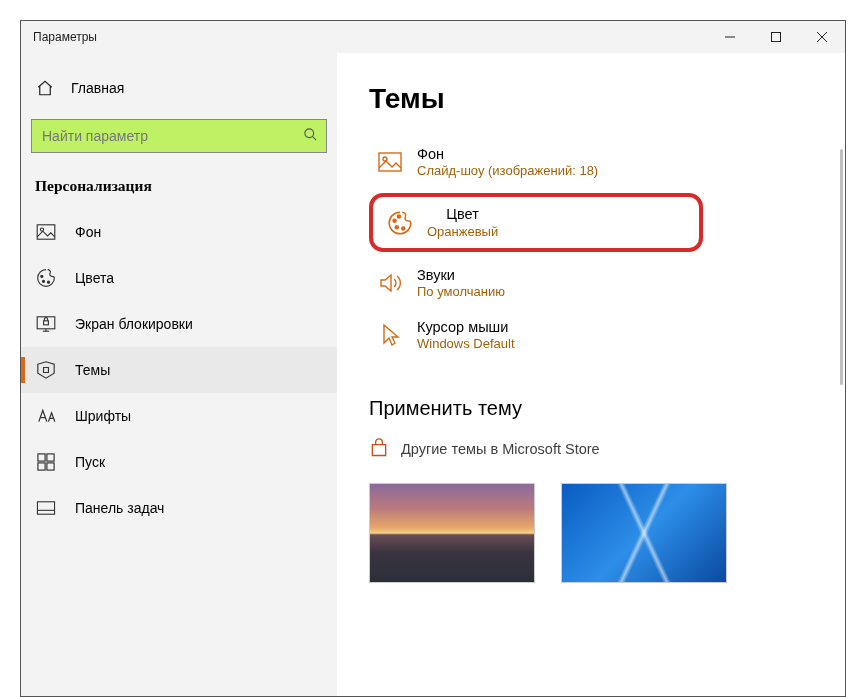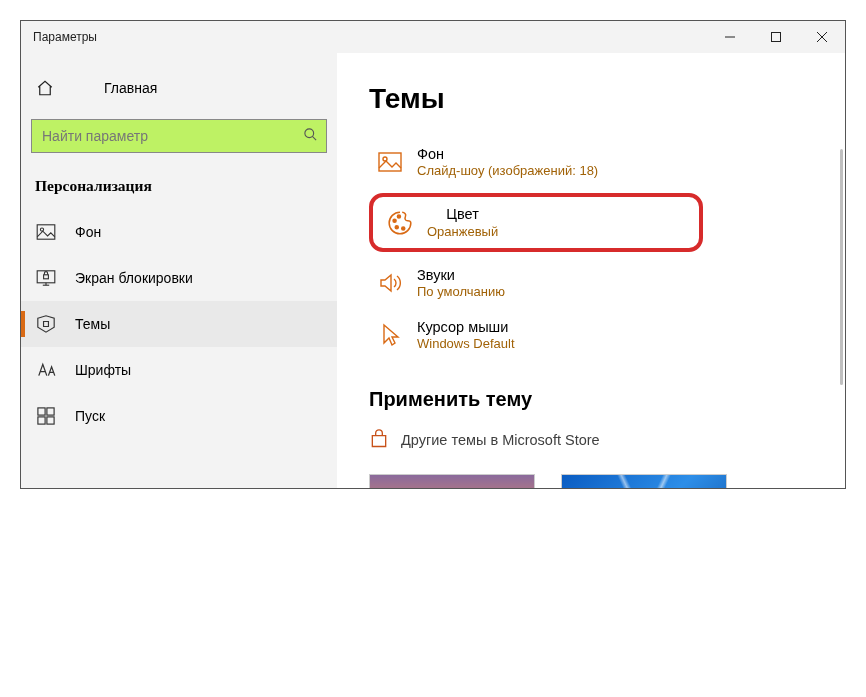"Параметры" .window { height: 469px -> 677px }
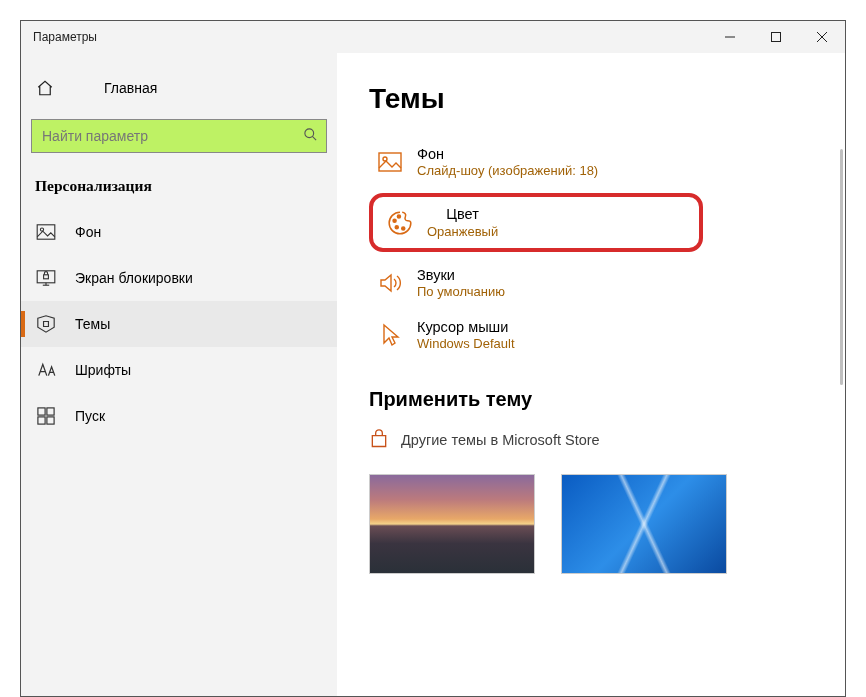"Главная" .home-row span.lbl { margin-left: 33px -> none }
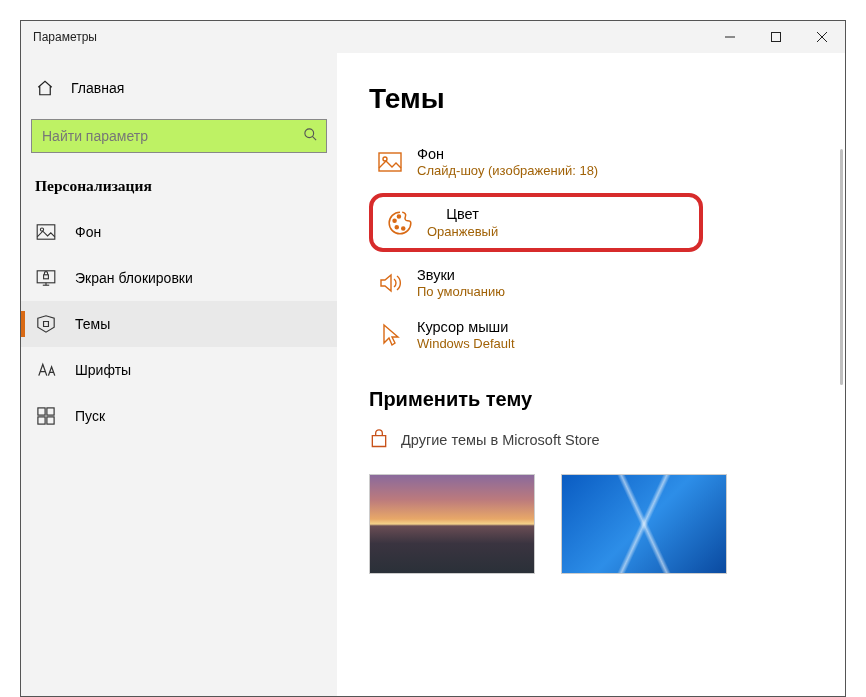"Цвета" div.nav-item { html: none -> <div> <span> <svg> <path></path> <circle></circle> <circle></circle> <circle></circle> </svg> </span> <span>Цвета</span> </div> }
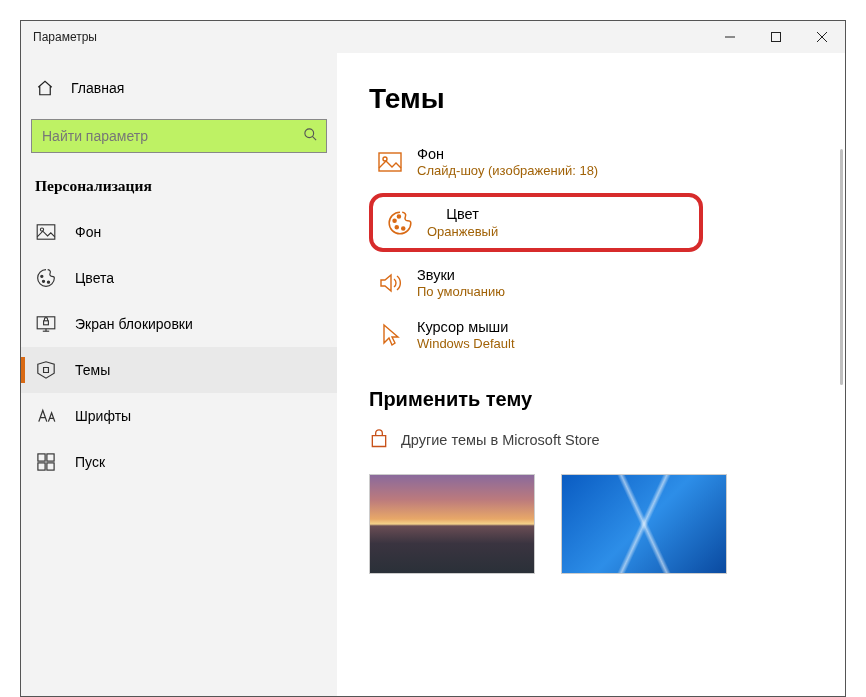"Применить тему" .apply-title { font-weight: 700 -> 400; margin-top: 29px -> 38px }
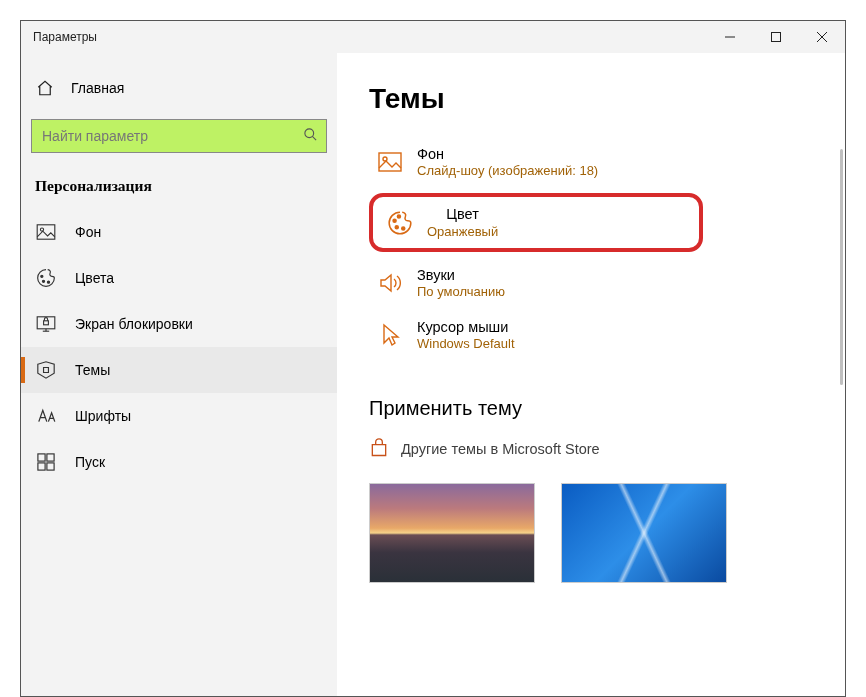"Панель задач" div.nav-item { html: none -> <div> <span> <svg> <rect></rect> <line></line> </svg> </span> <span>Панель задач</span> </div> }
